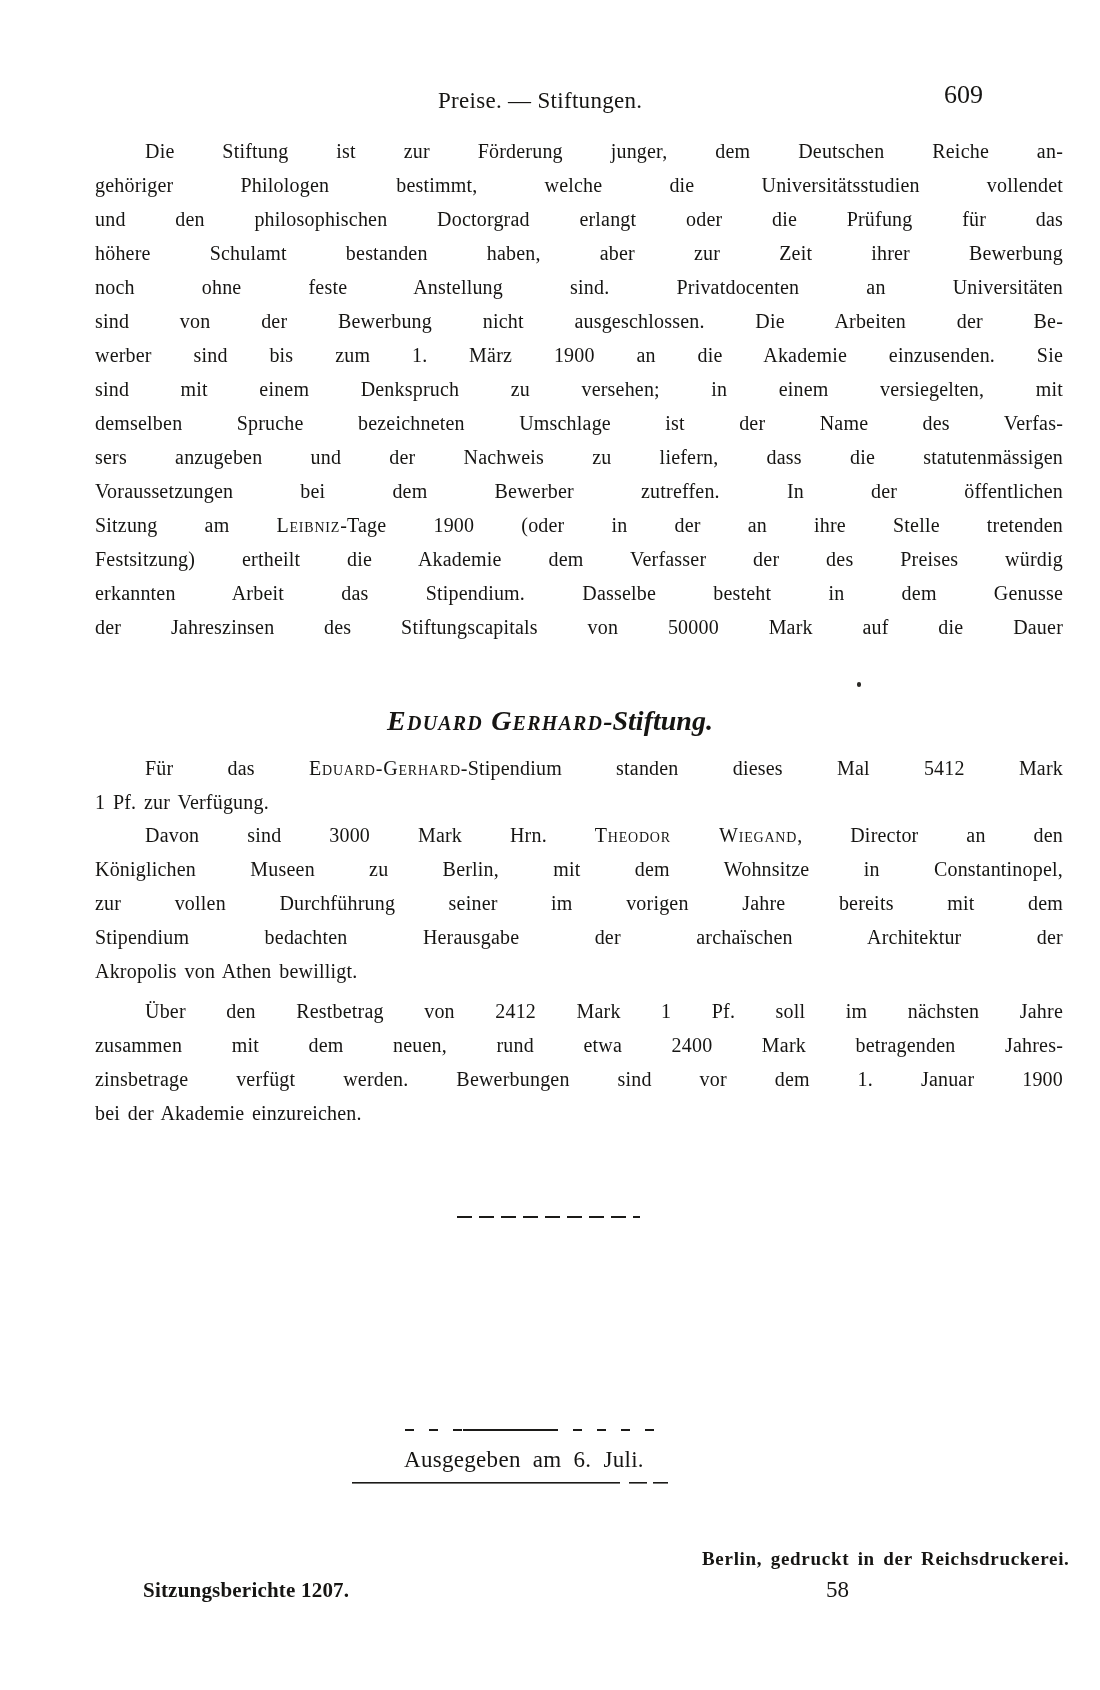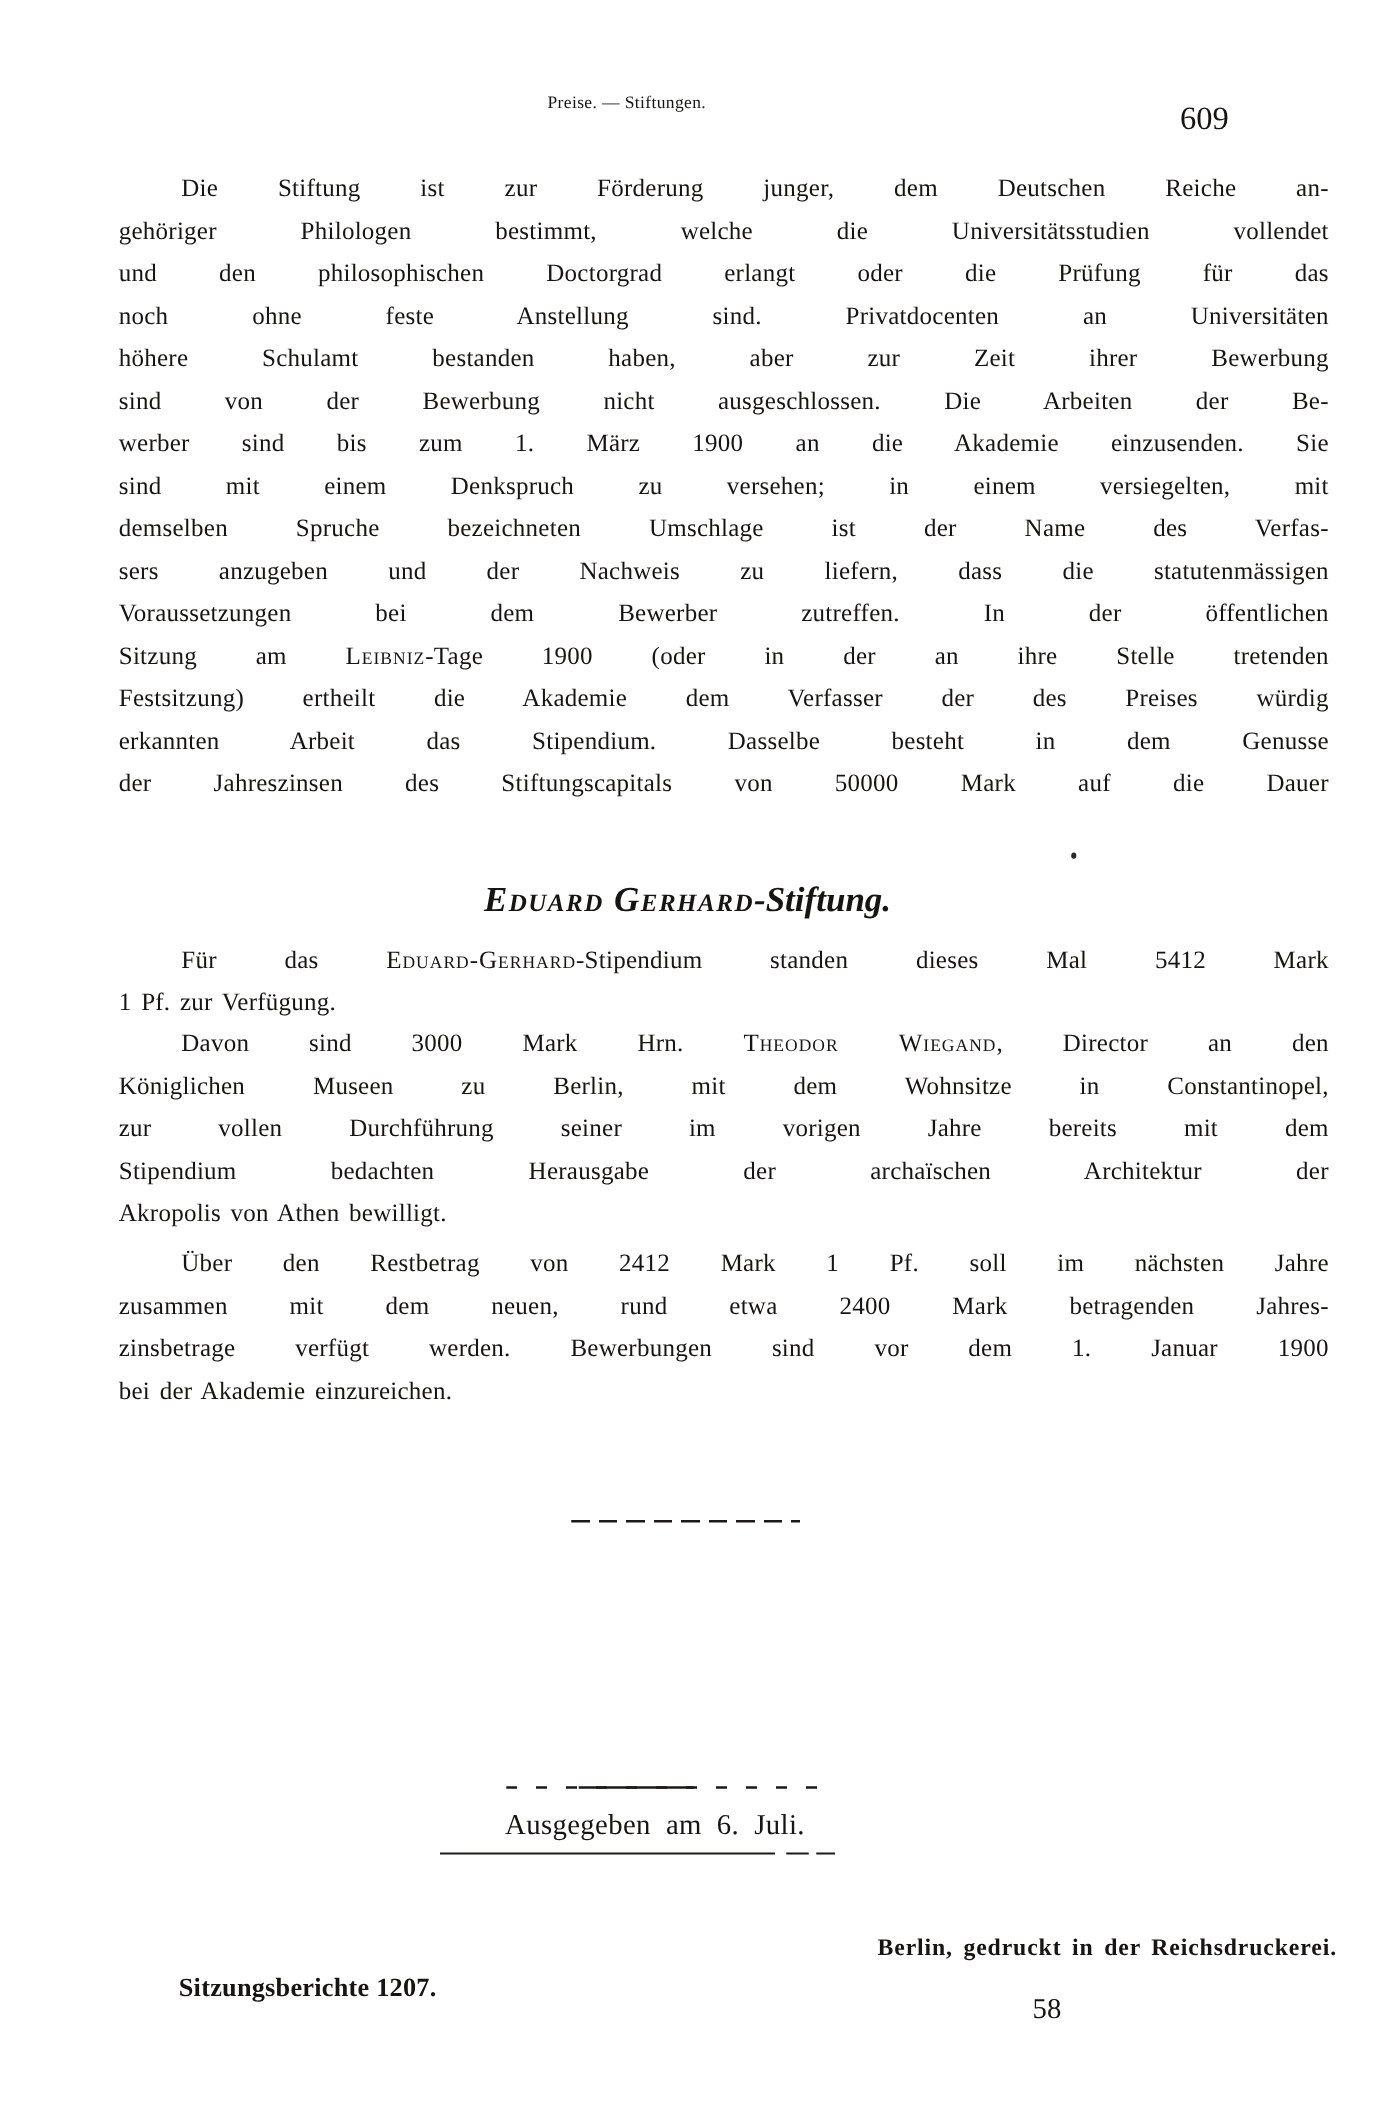"Preise. — Stiftungen." .running-title { font-size: 14px -> 23px; top: 70px -> 88px }
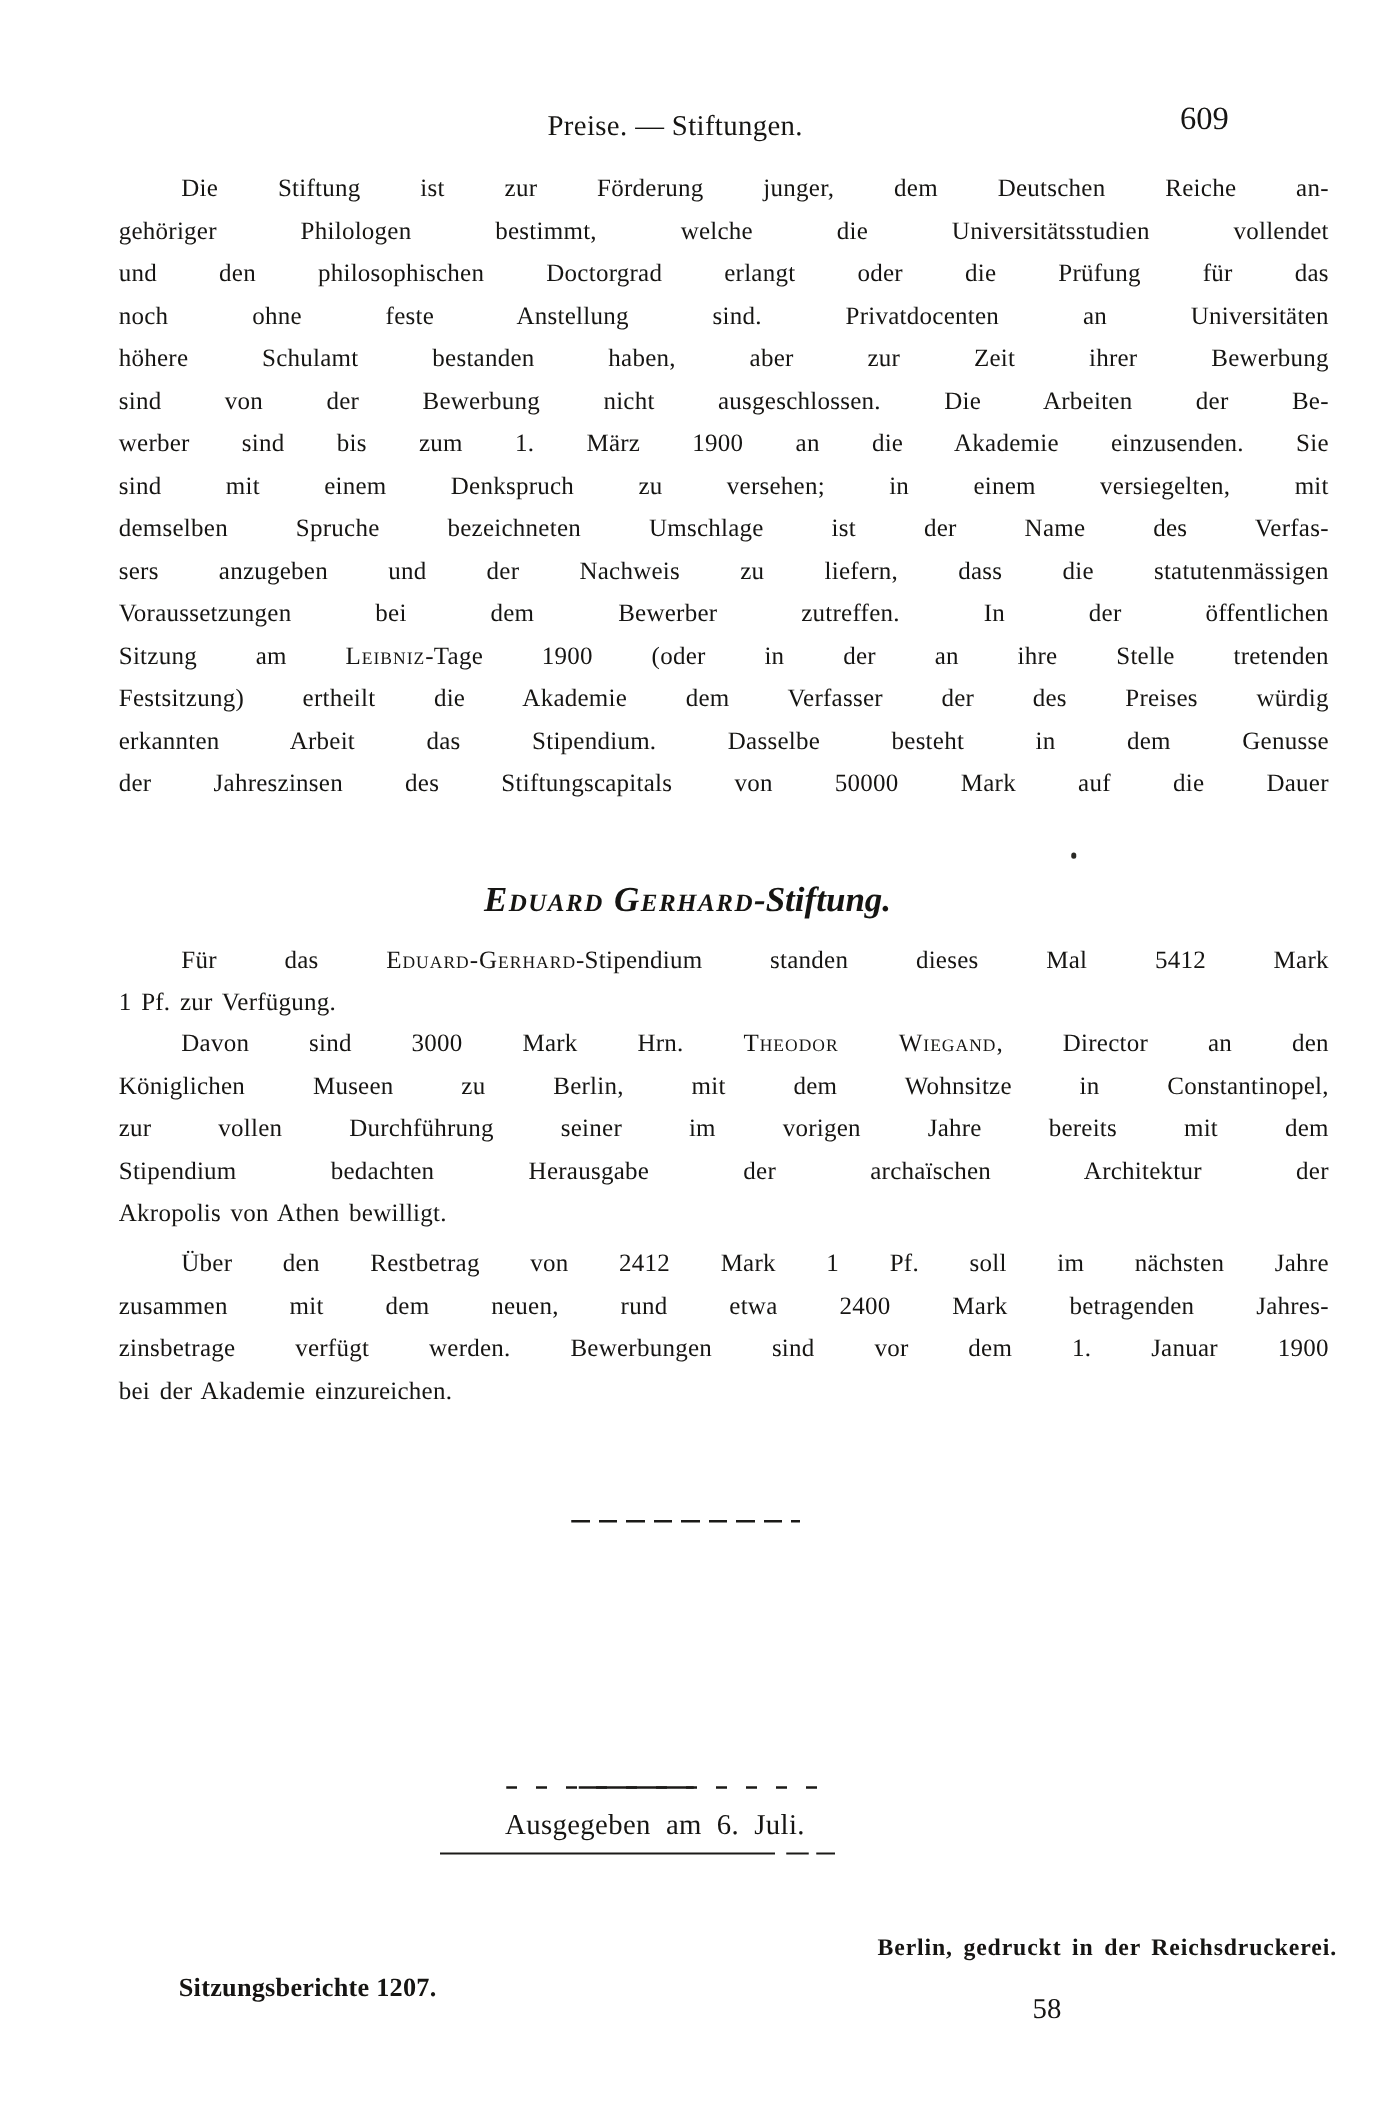"noch ohne feste Anstellung sind." div.line { order: before "höhere Schulamt bestanden haben, aber" -> after "höhere Schulamt bestanden haben, aber" }
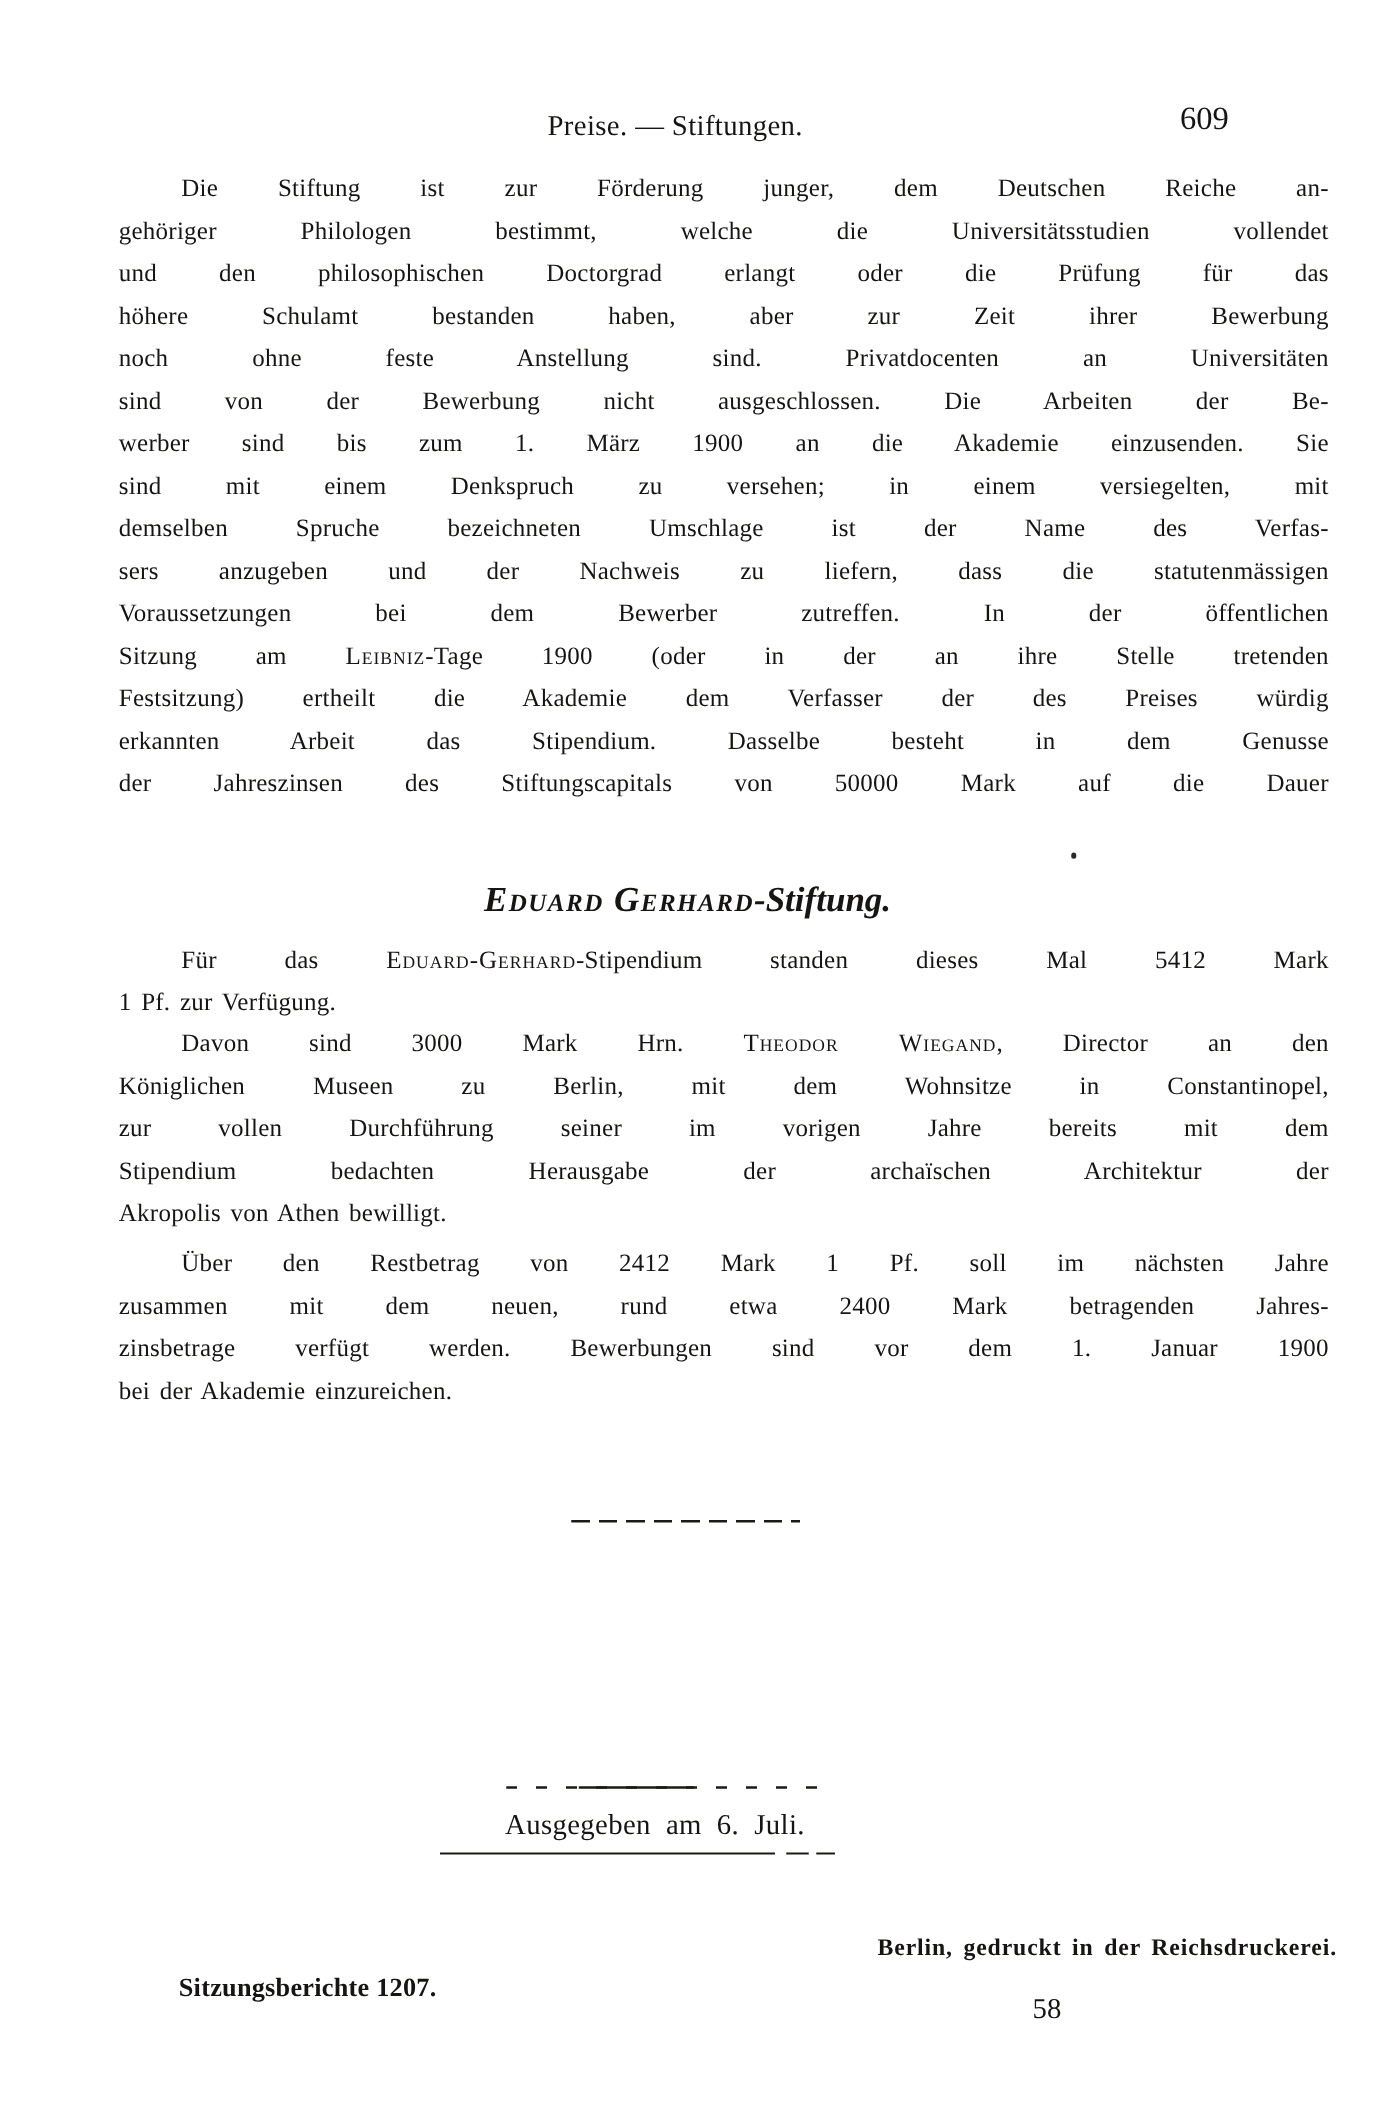"58" .sheet-number { margin-top: 17px -> none }
